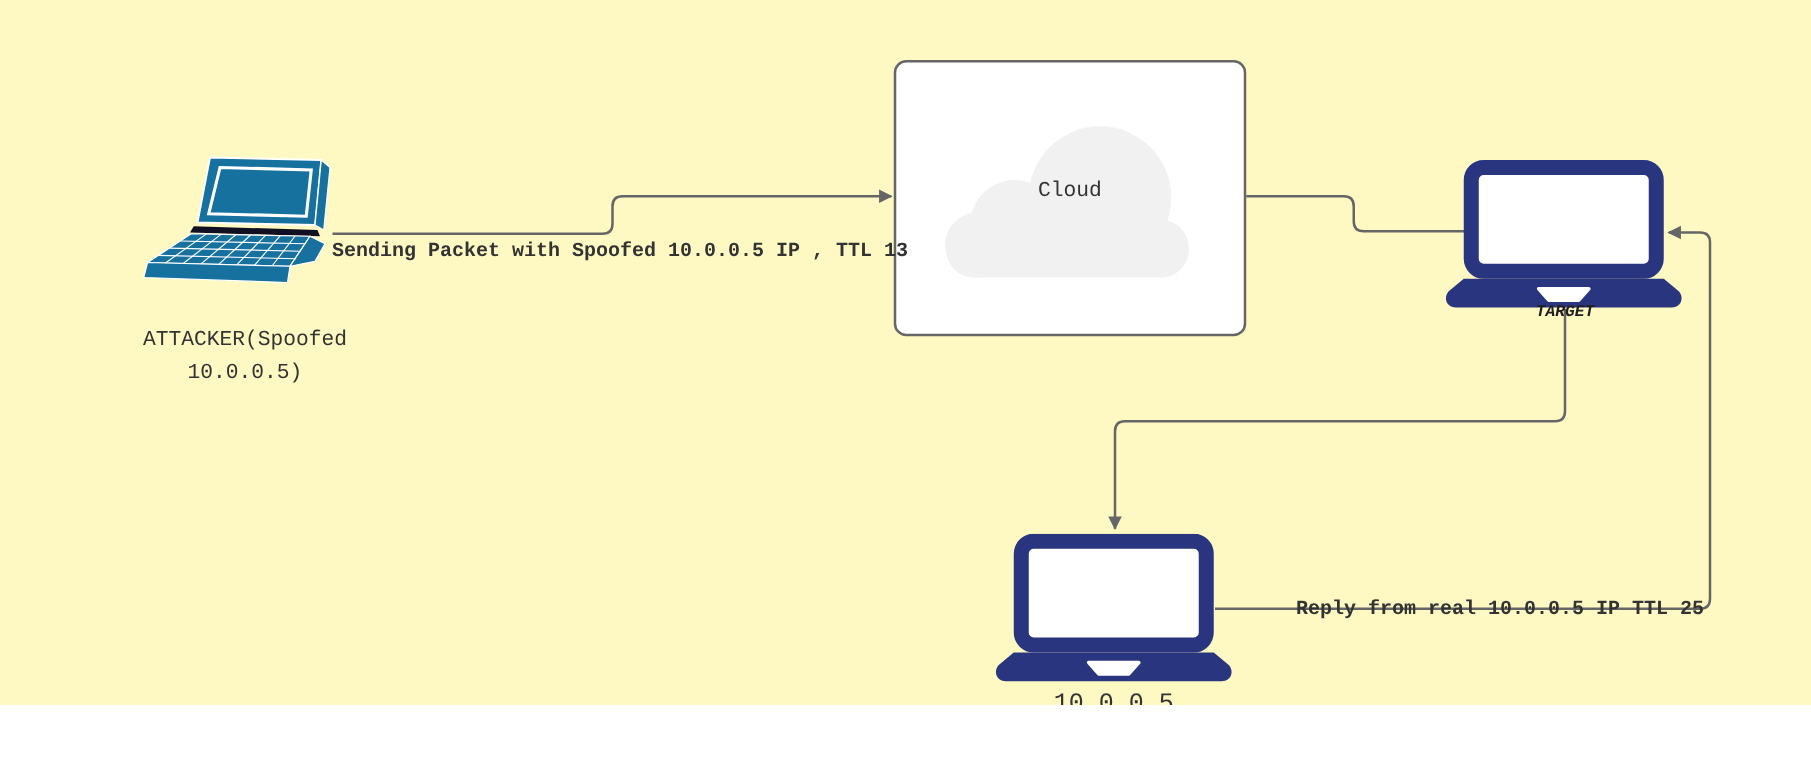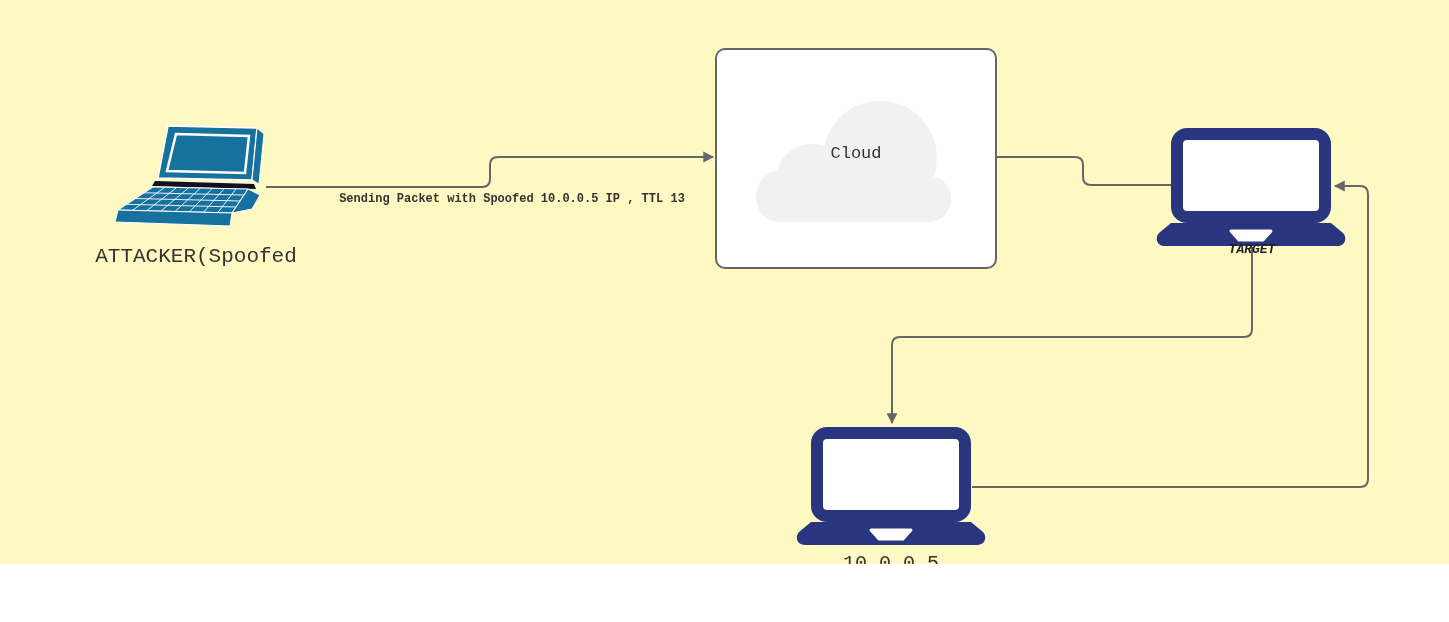"Sending Packet with Spoofed 10.0.0.5" .edge-label { font-size: 12px -> 16px; margin-left: 16px -> none }
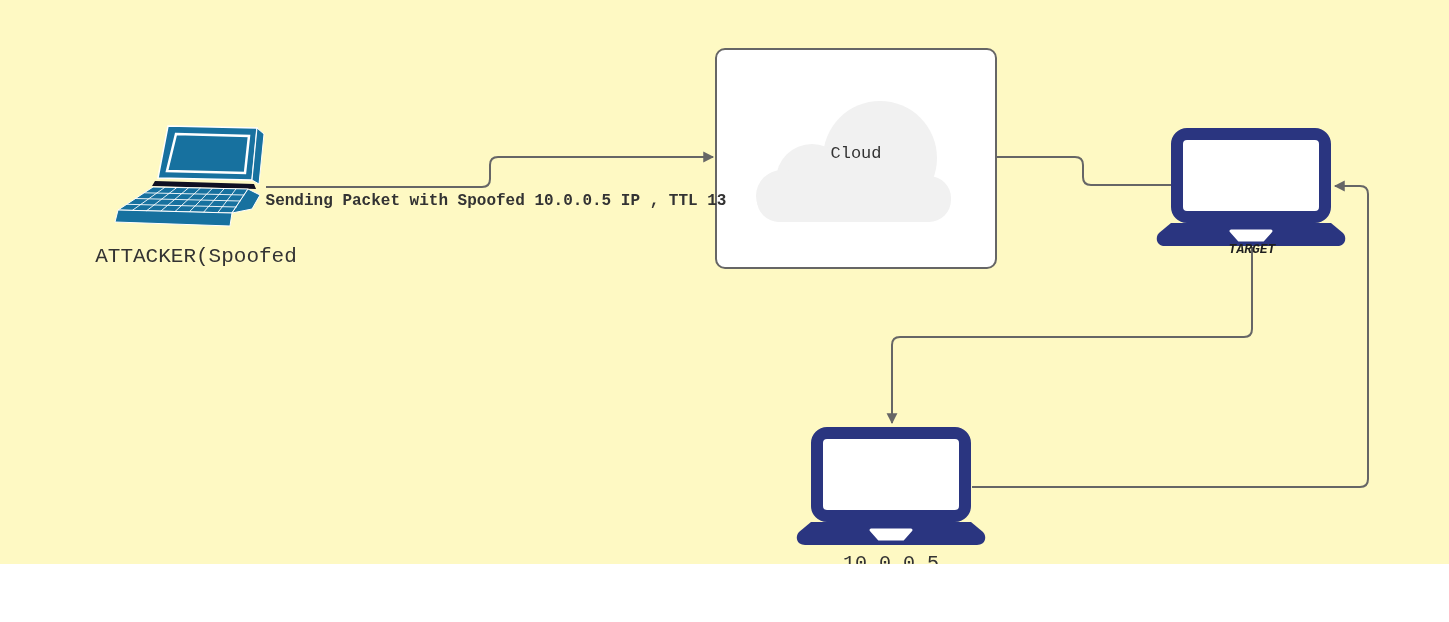"ATTACKER(Spoofed" #attacker-label { font-size: 21px -> 17px; top: 244px -> 260px }
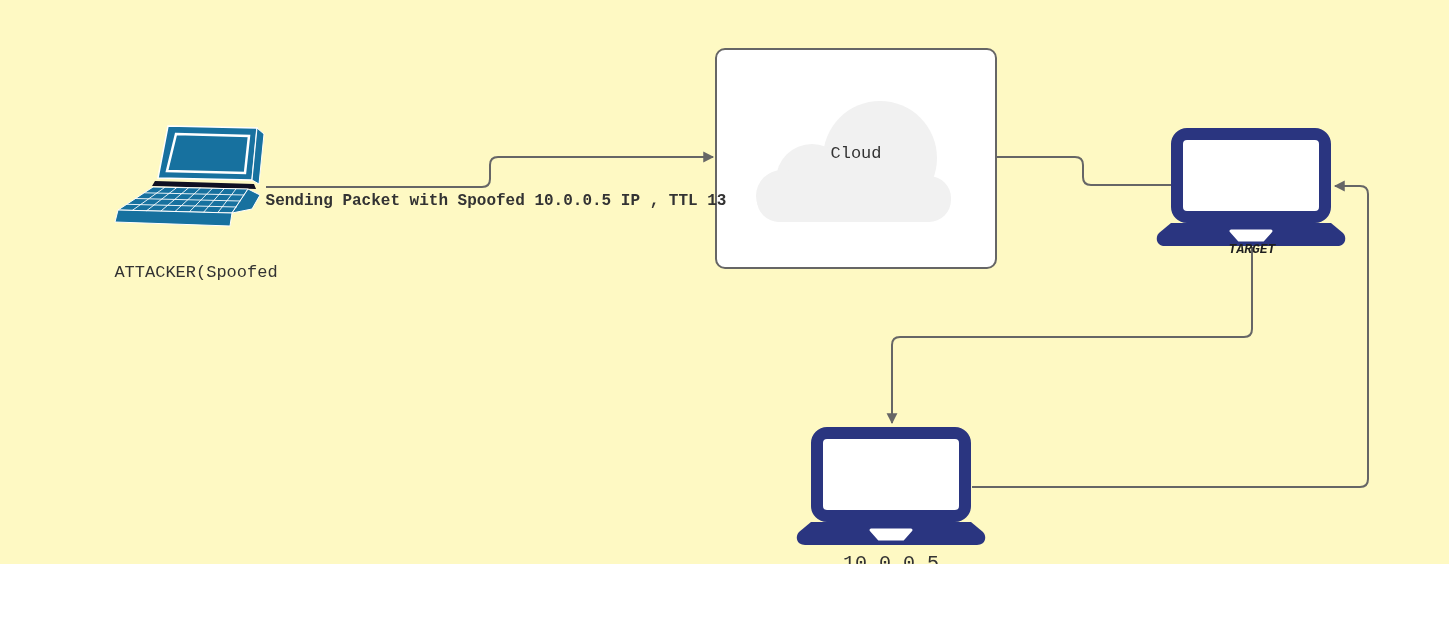"10.0.0.5)" div { html: none -> <div>10.0.0.5)</div> }
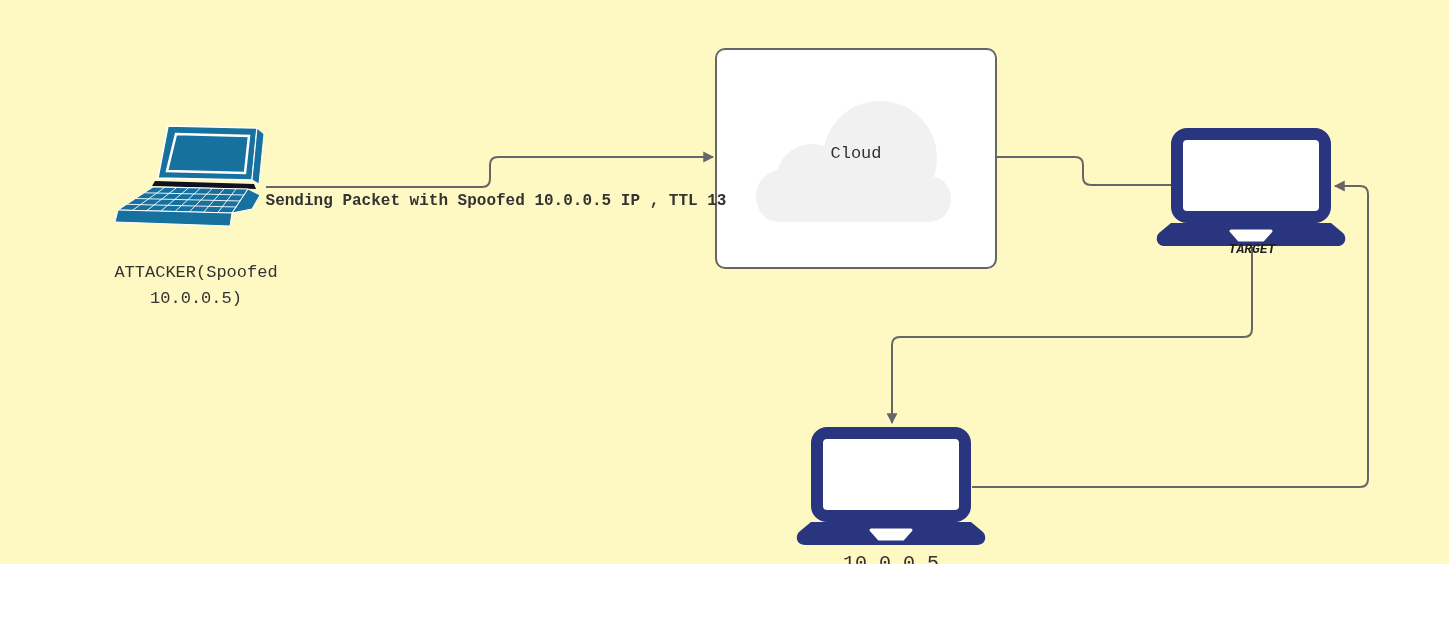"Reply from real 10.0.0.5 IP" div.edge-label { html: none -> <div>Reply from real 10.0.0.5 IP TTL 25</div> }
